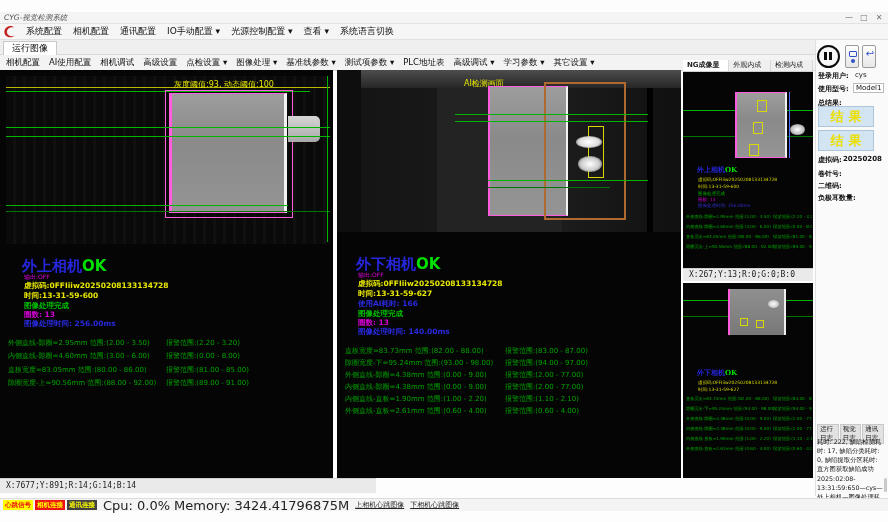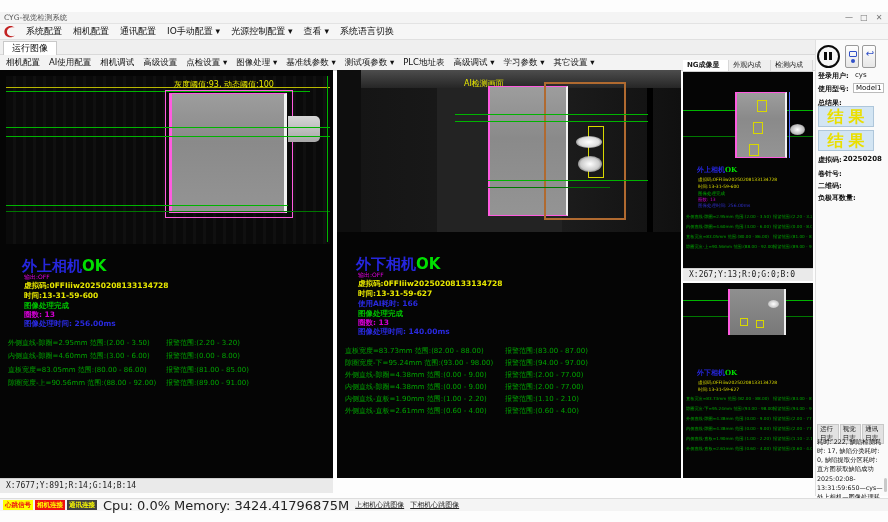"CYG-视觉检测系统" .title-text { font-style: none -> italic }
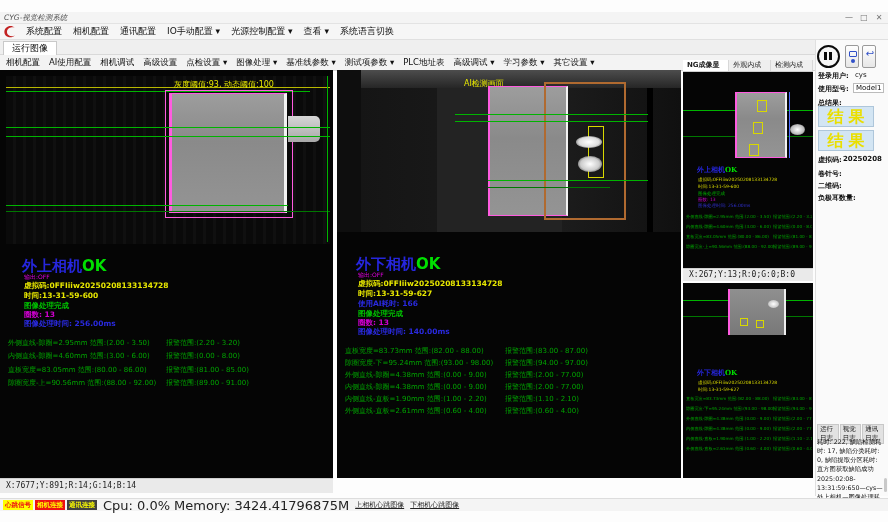"结果" .resultbox { font-size: 16px -> 13px }
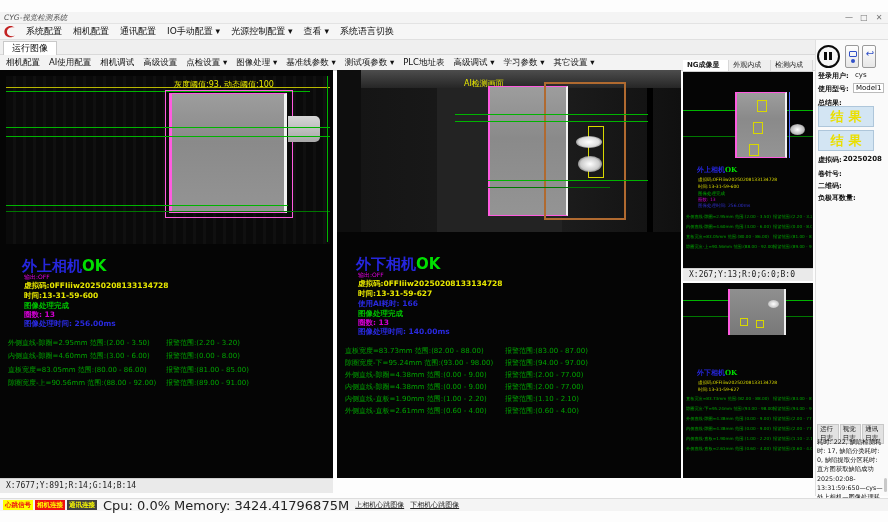"X:7677;Y:891;R:14;G:14;B:14" div.abs { width: 333px -> 376px }
